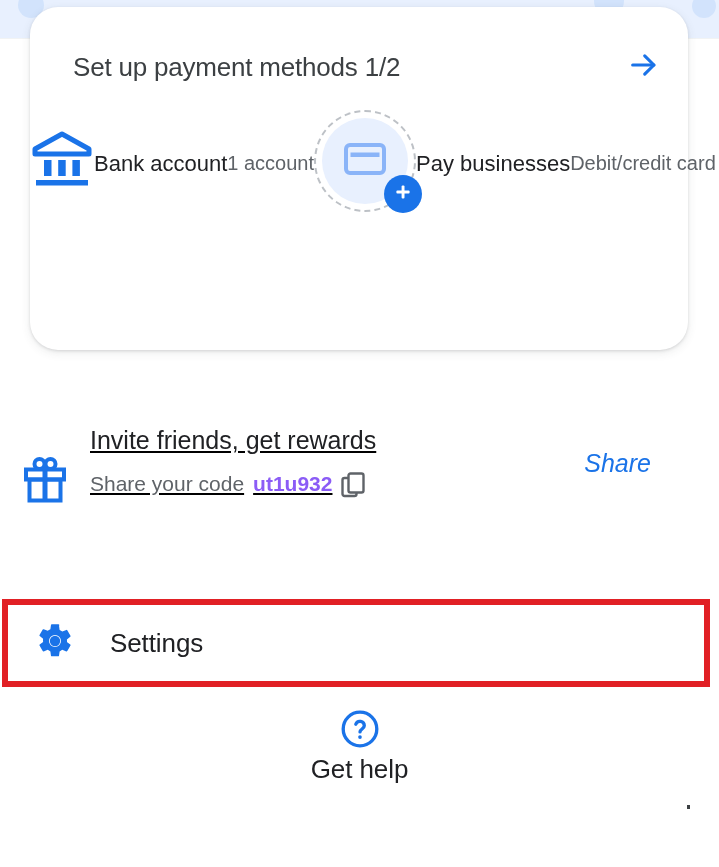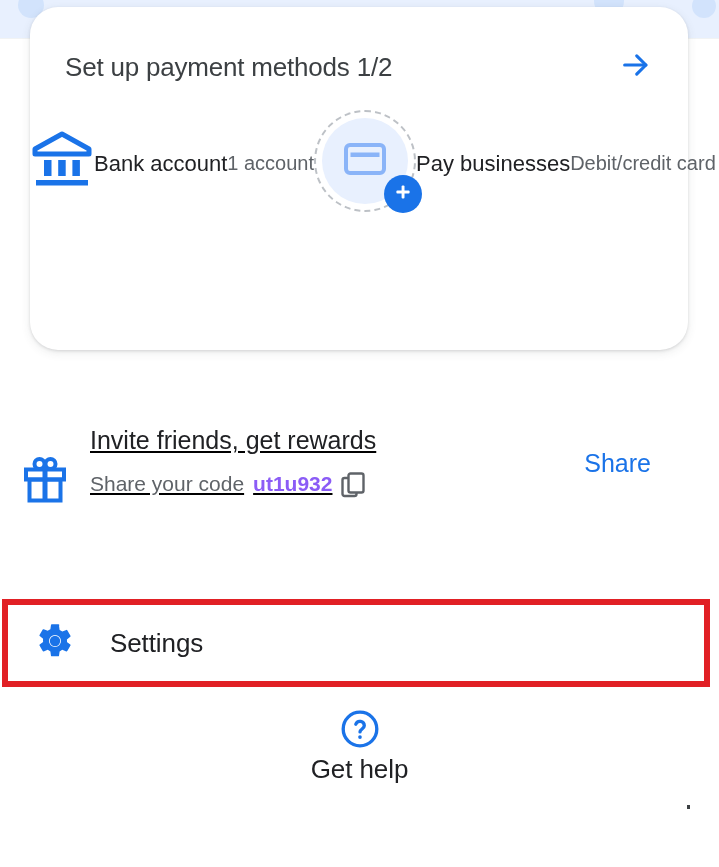"Set up payment methods 1/2" .card-header { left: 0 -> 8px }
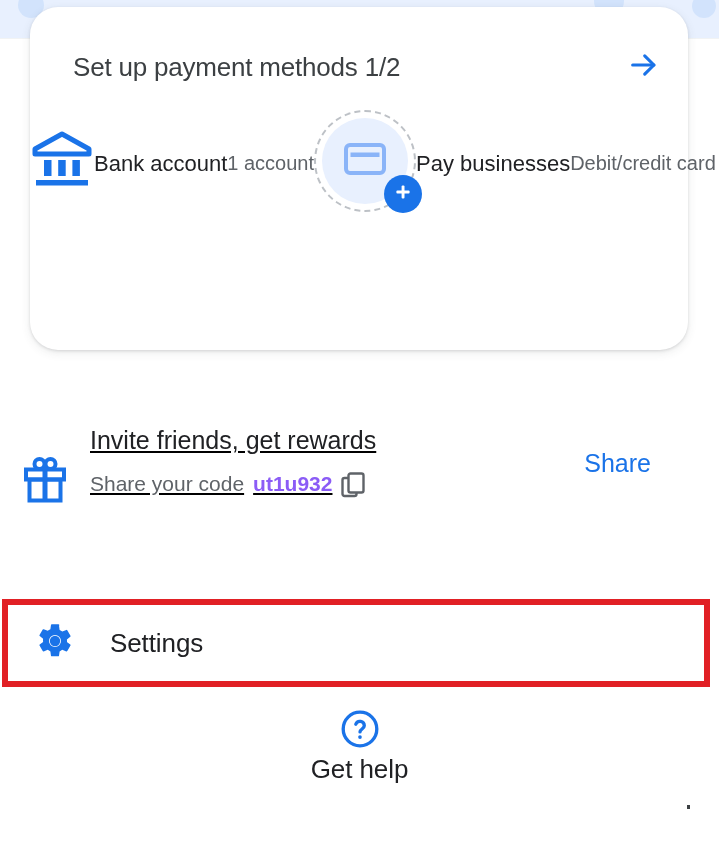"Share" .share-link { font-style: none -> italic }
